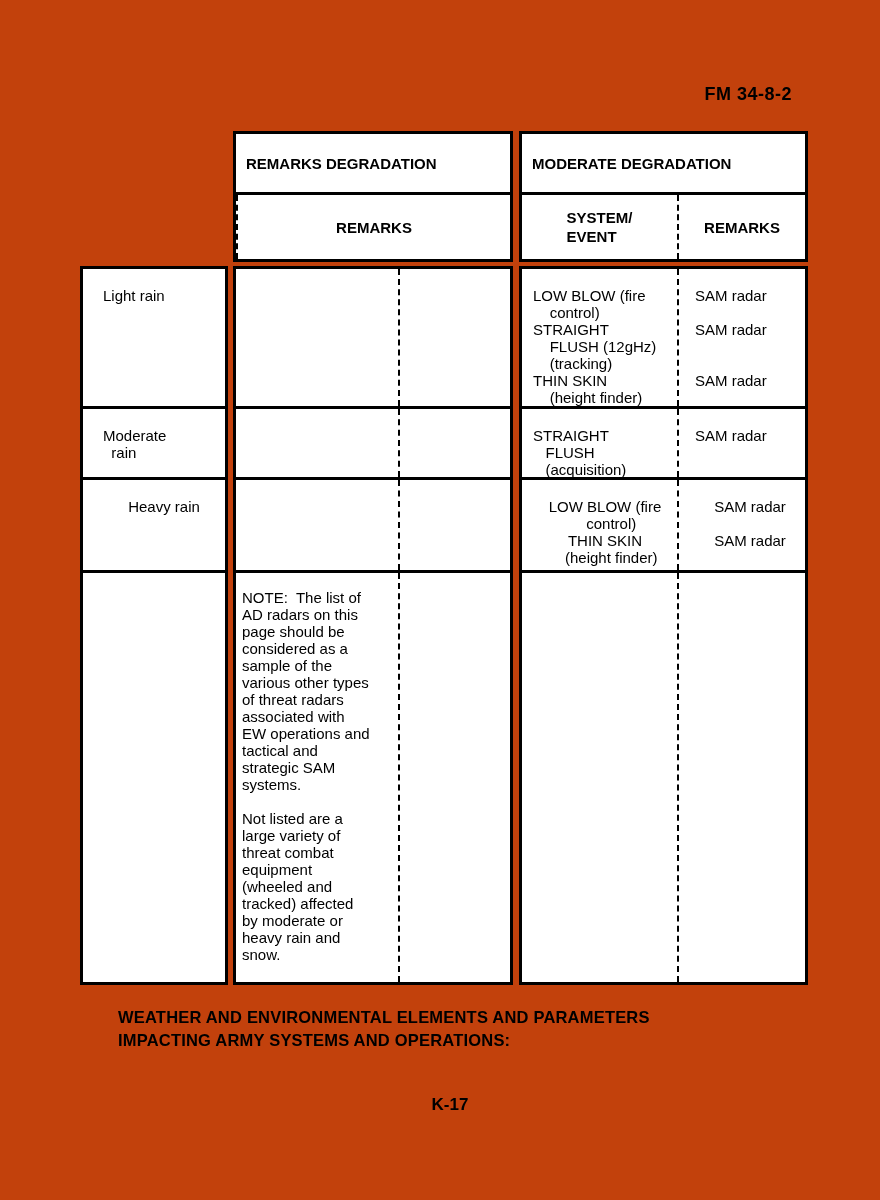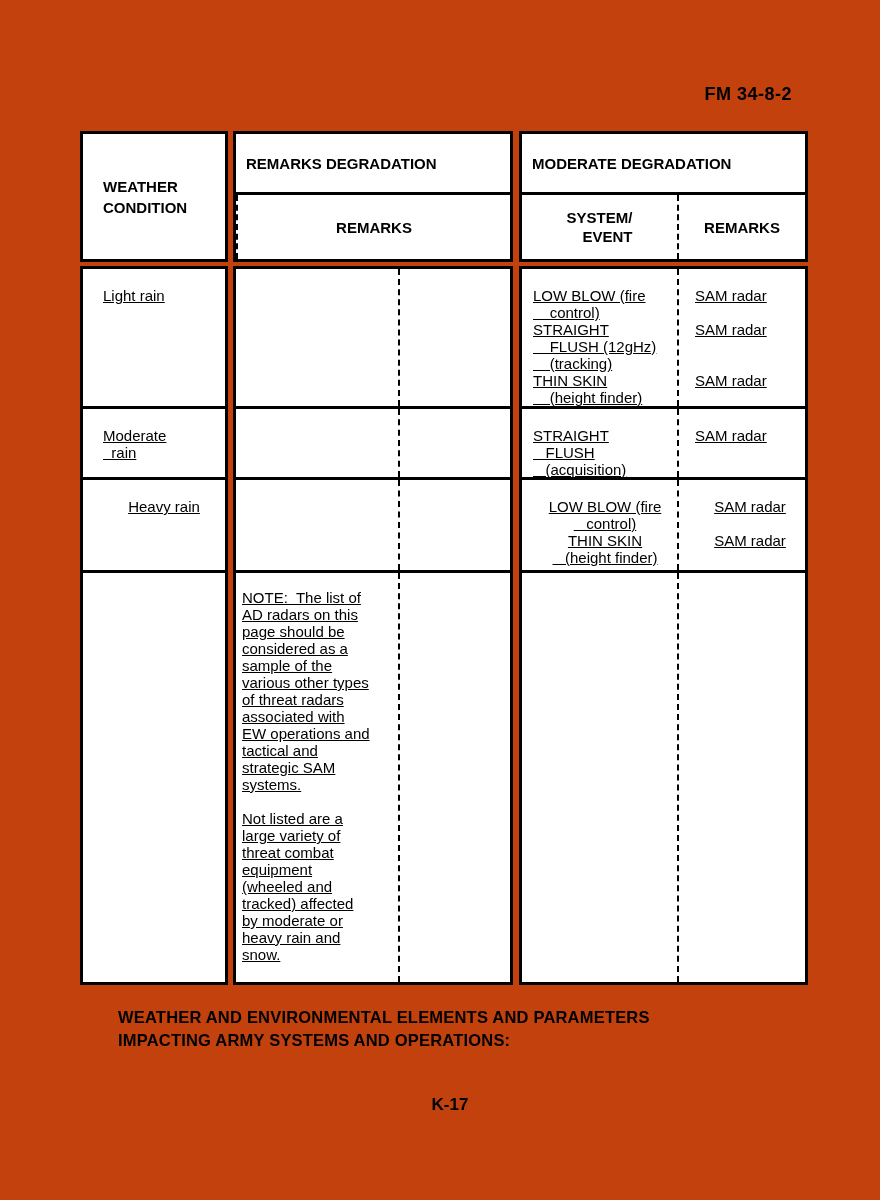"WEATHER" div.panel { html: <div> <div>WEATHER CONDITION</div> </div> -> none }
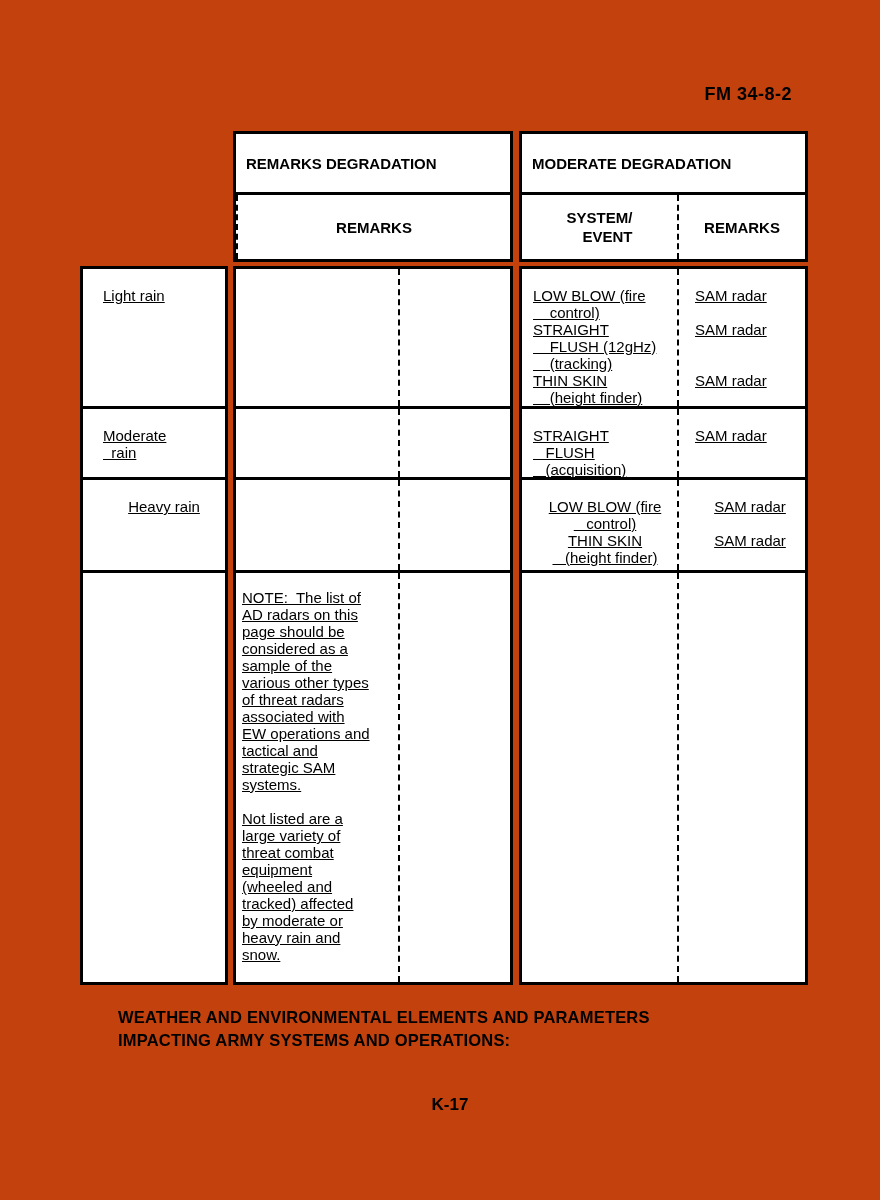"SYSTEM/" .hdr-group.moderate .subcell.sys { text-align: right -> left }
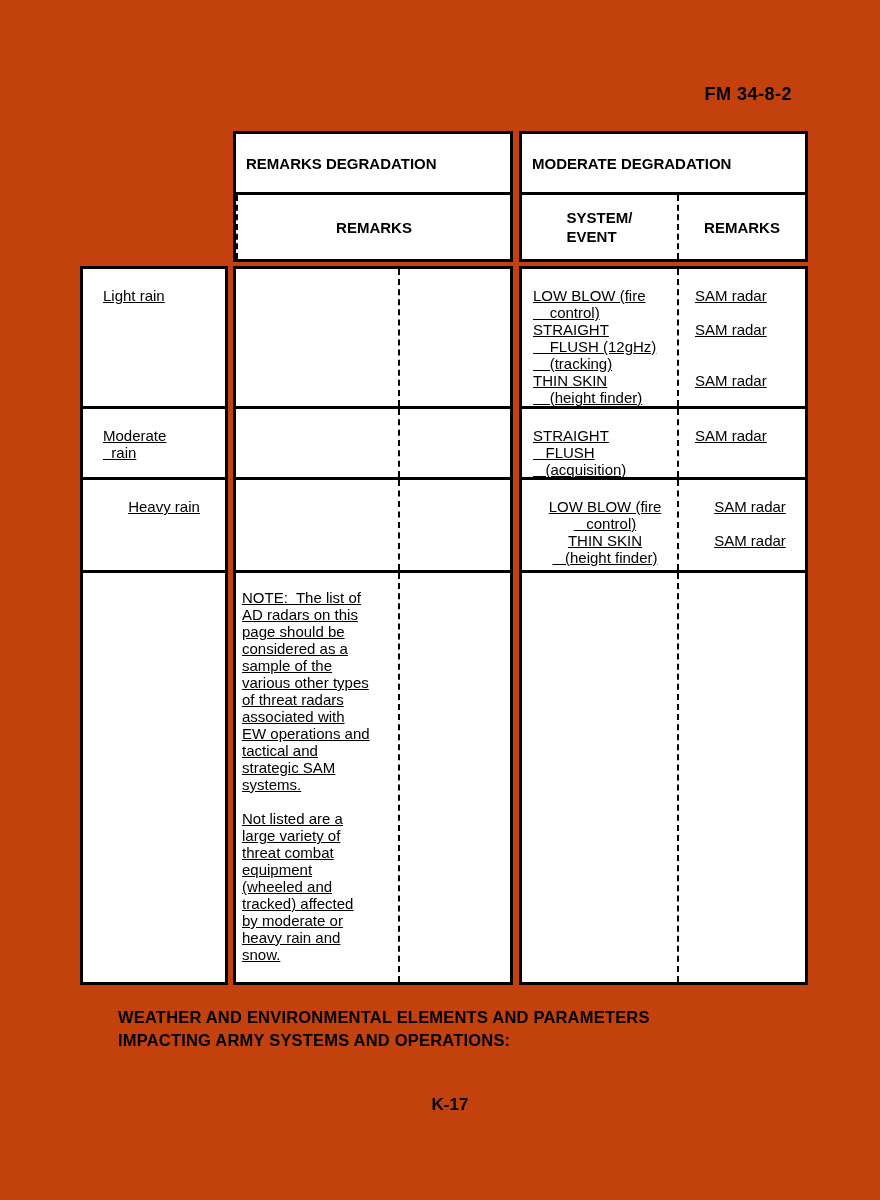"Light rain" .brow { text-decoration: underline -> none }
